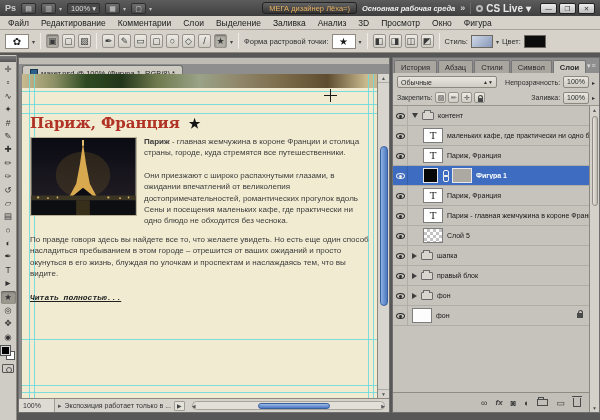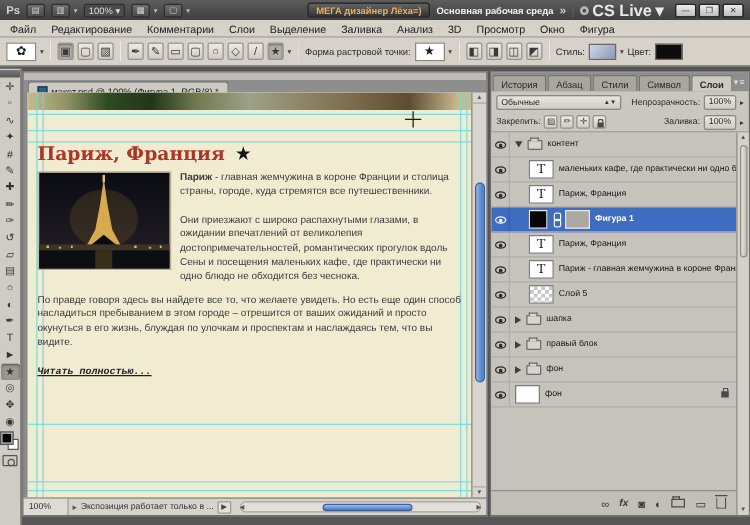"МЕГА дизайнер Лёха=)" .wsbtn { font-weight: bold -> normal }
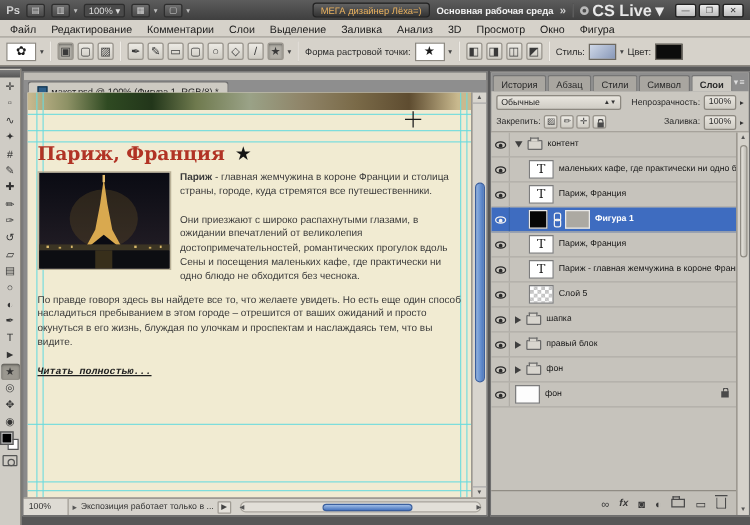"Основная рабочая среда" .wslabel { font-style: none -> italic }
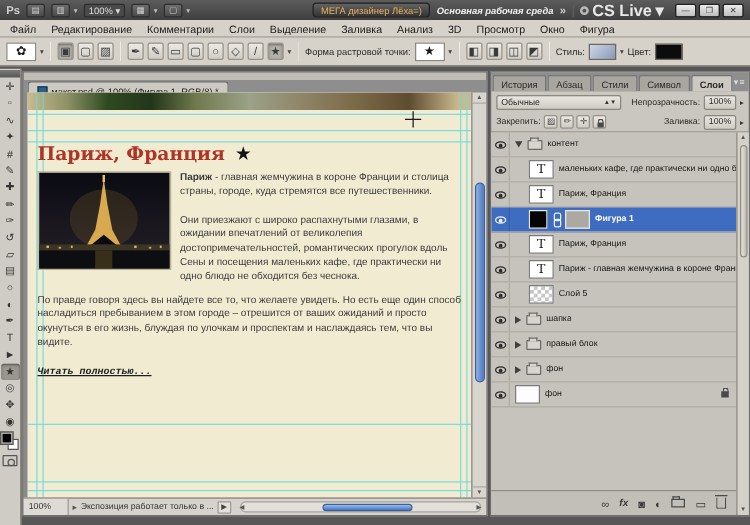"CS Live" .cslive { font-size: 13px -> 10px }
